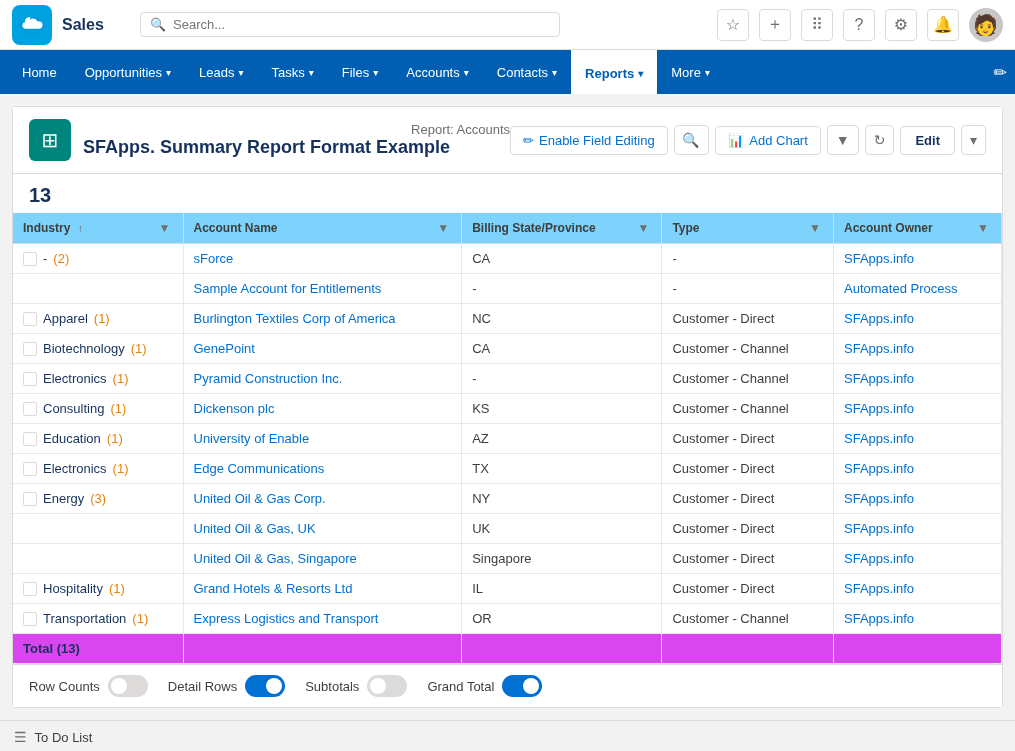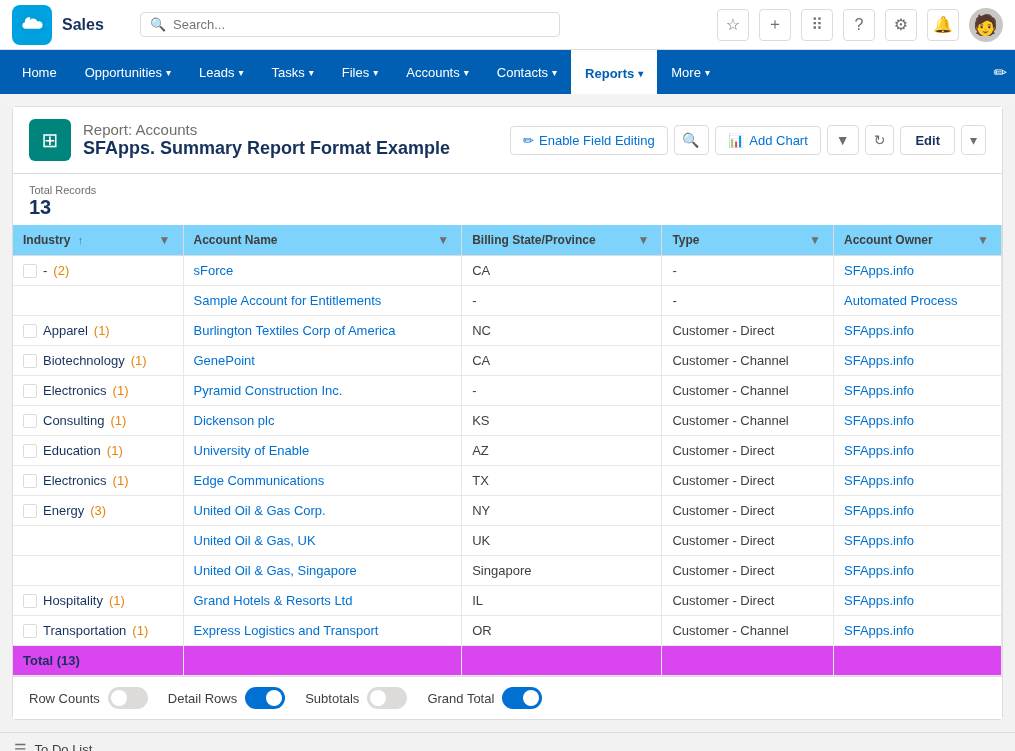"Report: Accounts" .report-breadcrumb { font-size: 15px -> 13px; text-align: none -> right }
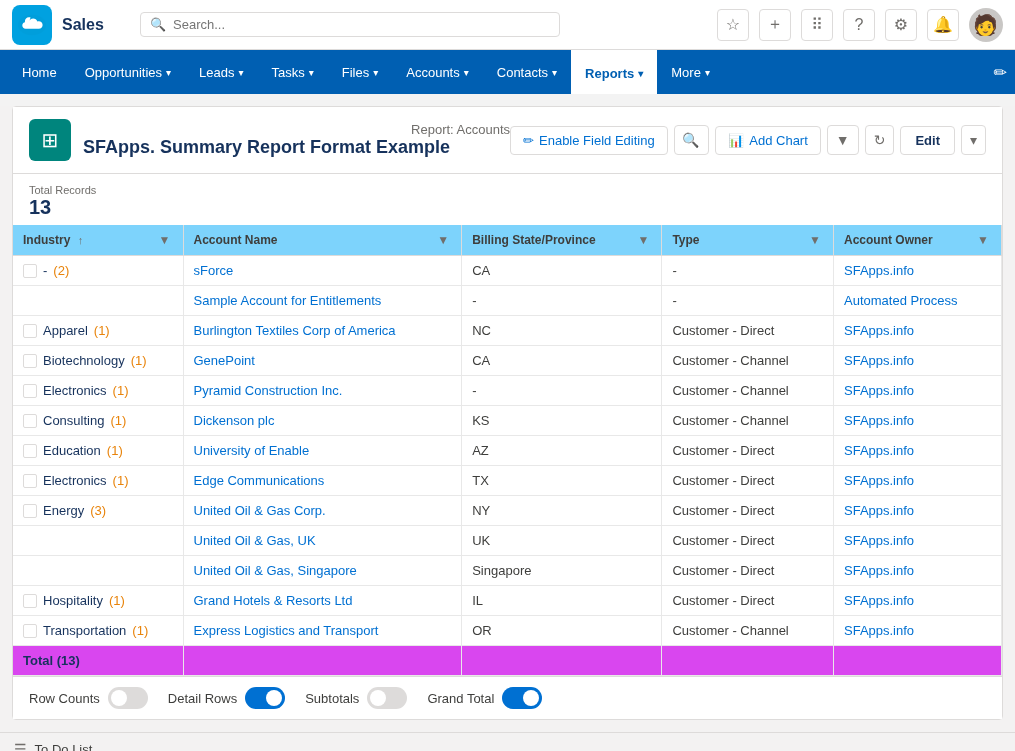"Total Records" div.total-label { html: <div>Total Records</div> -> none }
